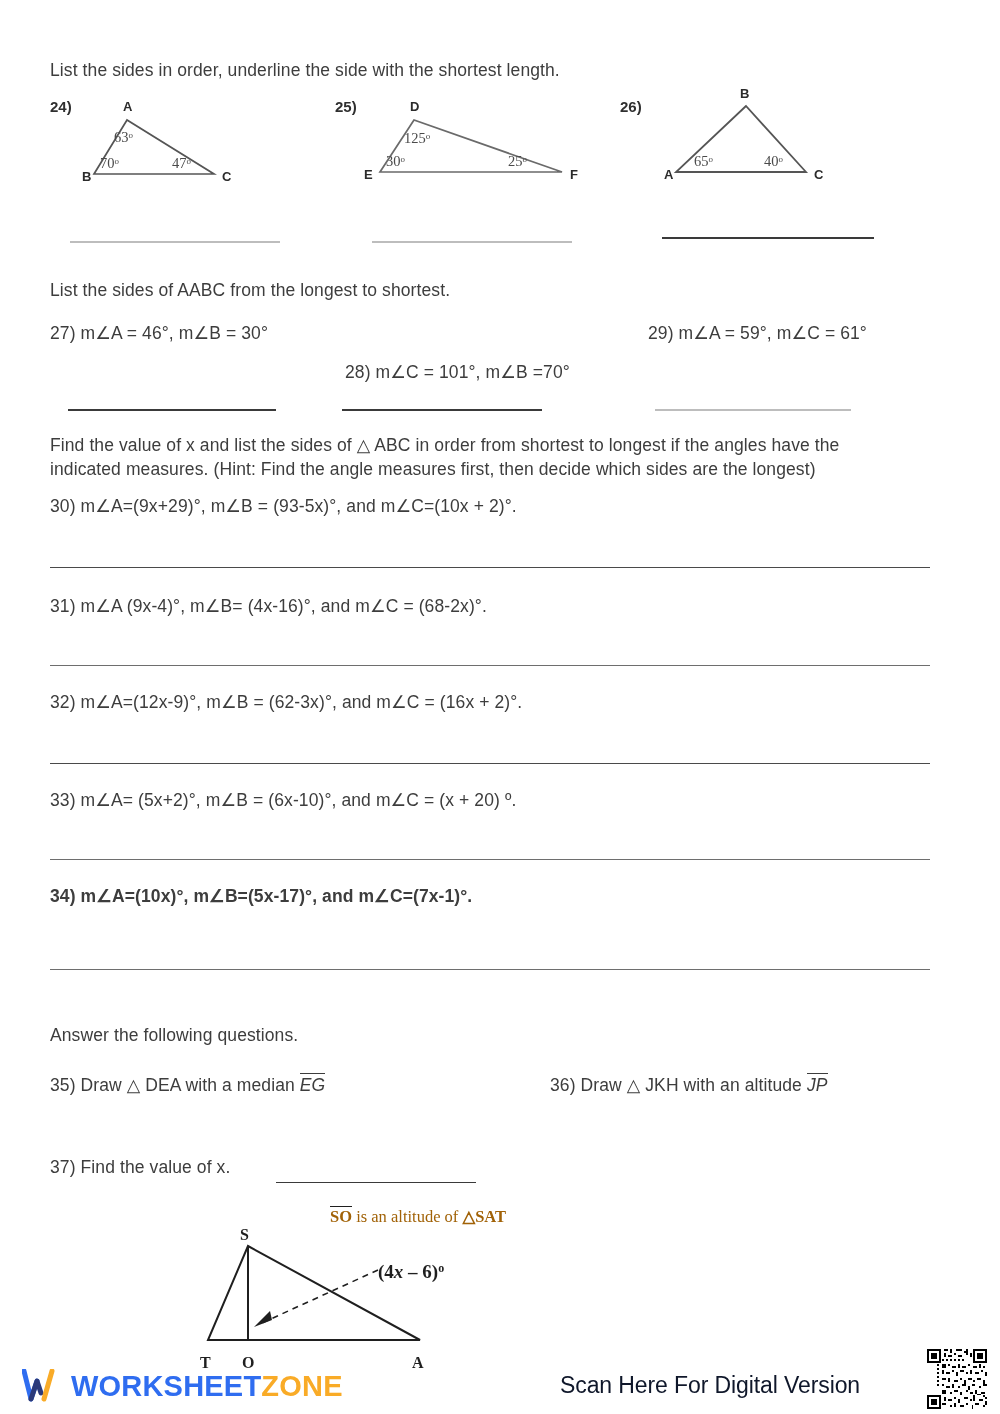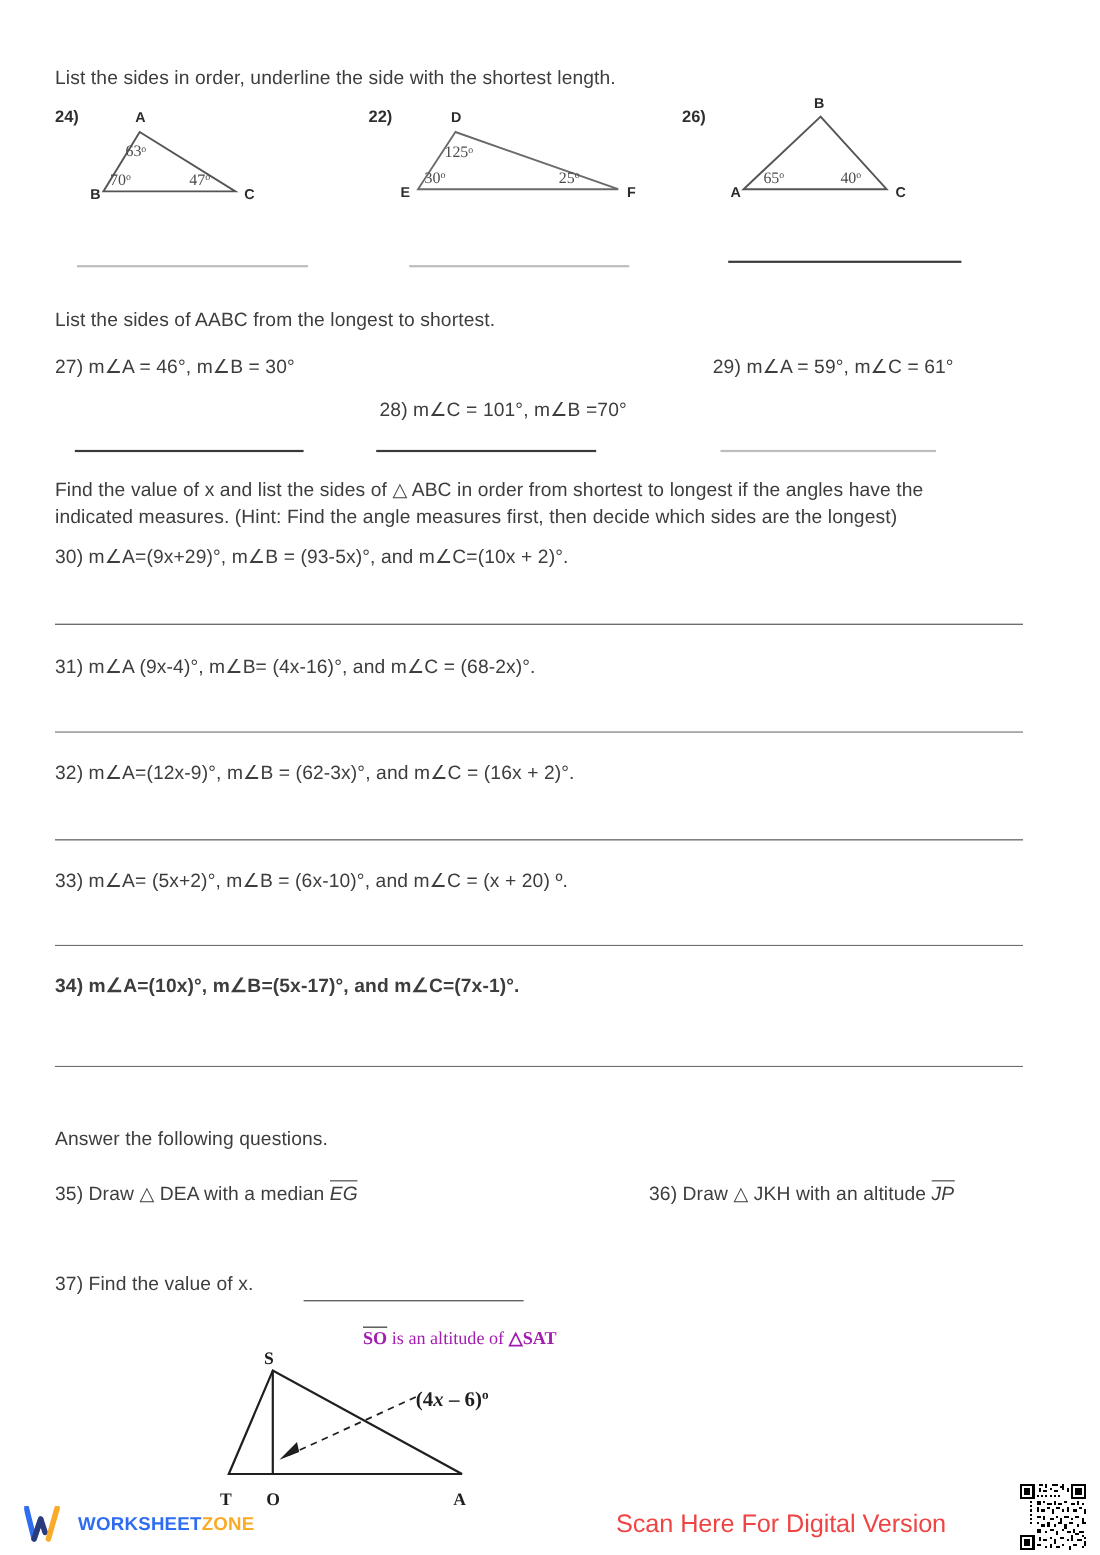"22)" div.fignum { text: 22 -> 25 }
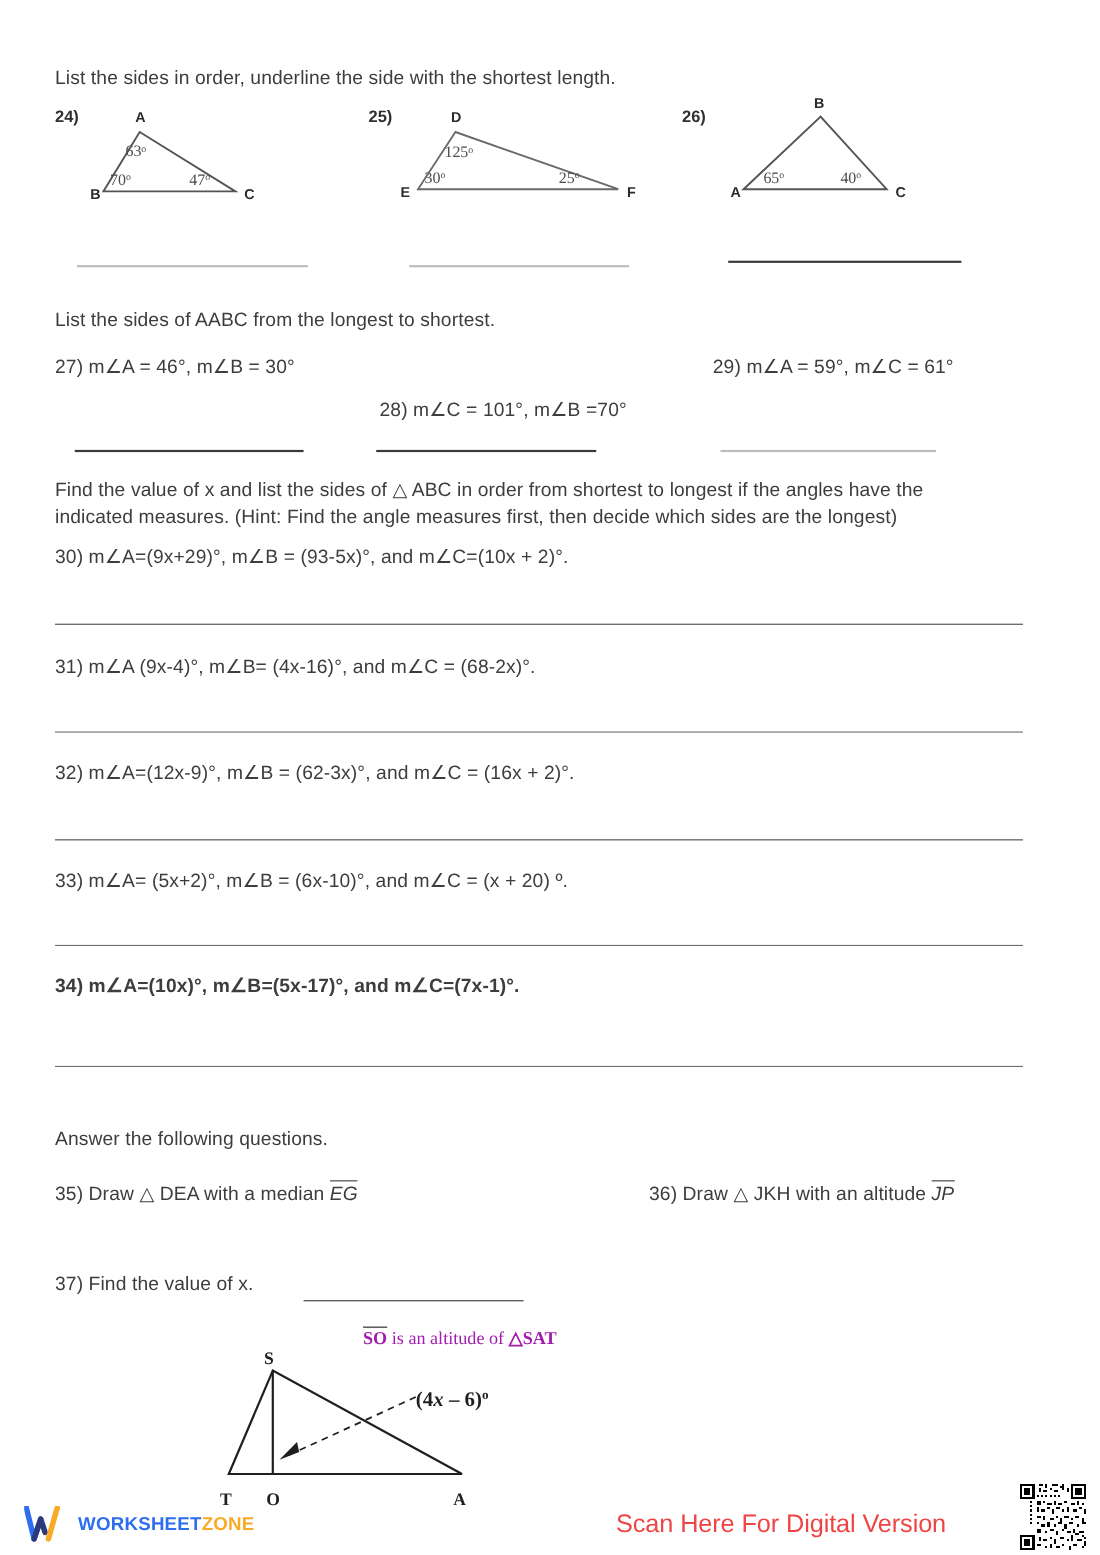"36) Draw △ JKH with" div.prob { left: 590px -> 550px }
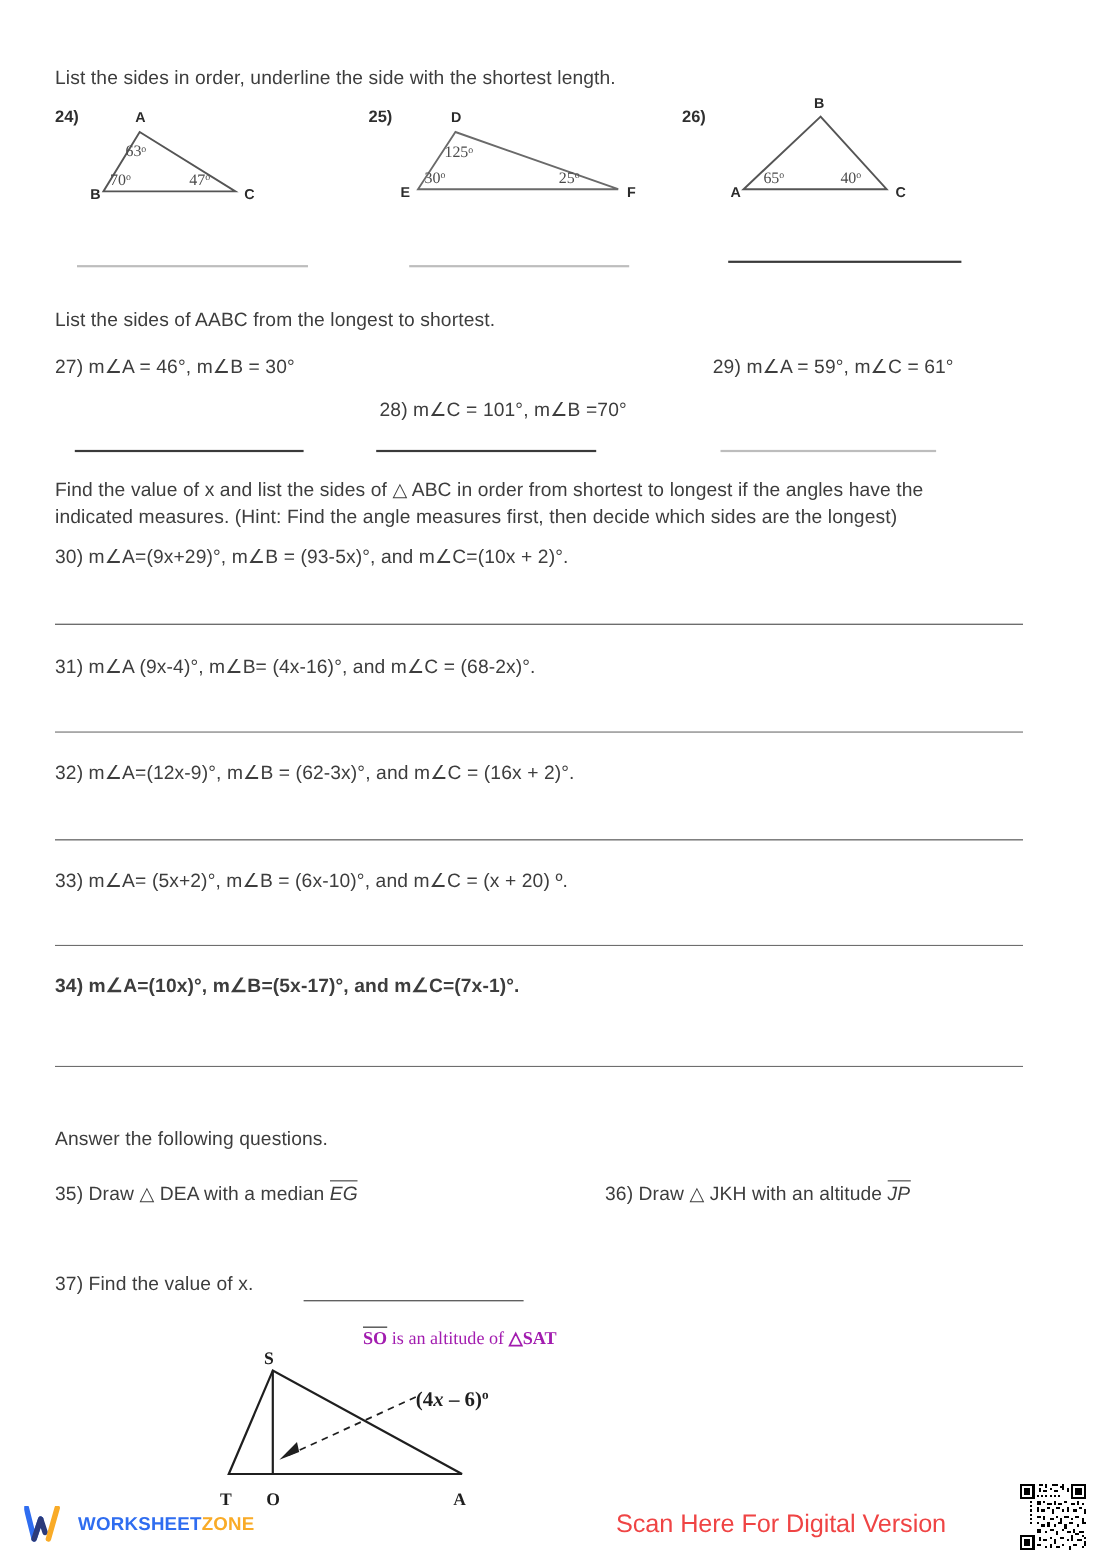"SO is an altitude of" .satcaption { color: #a21caf -> #a16207 }
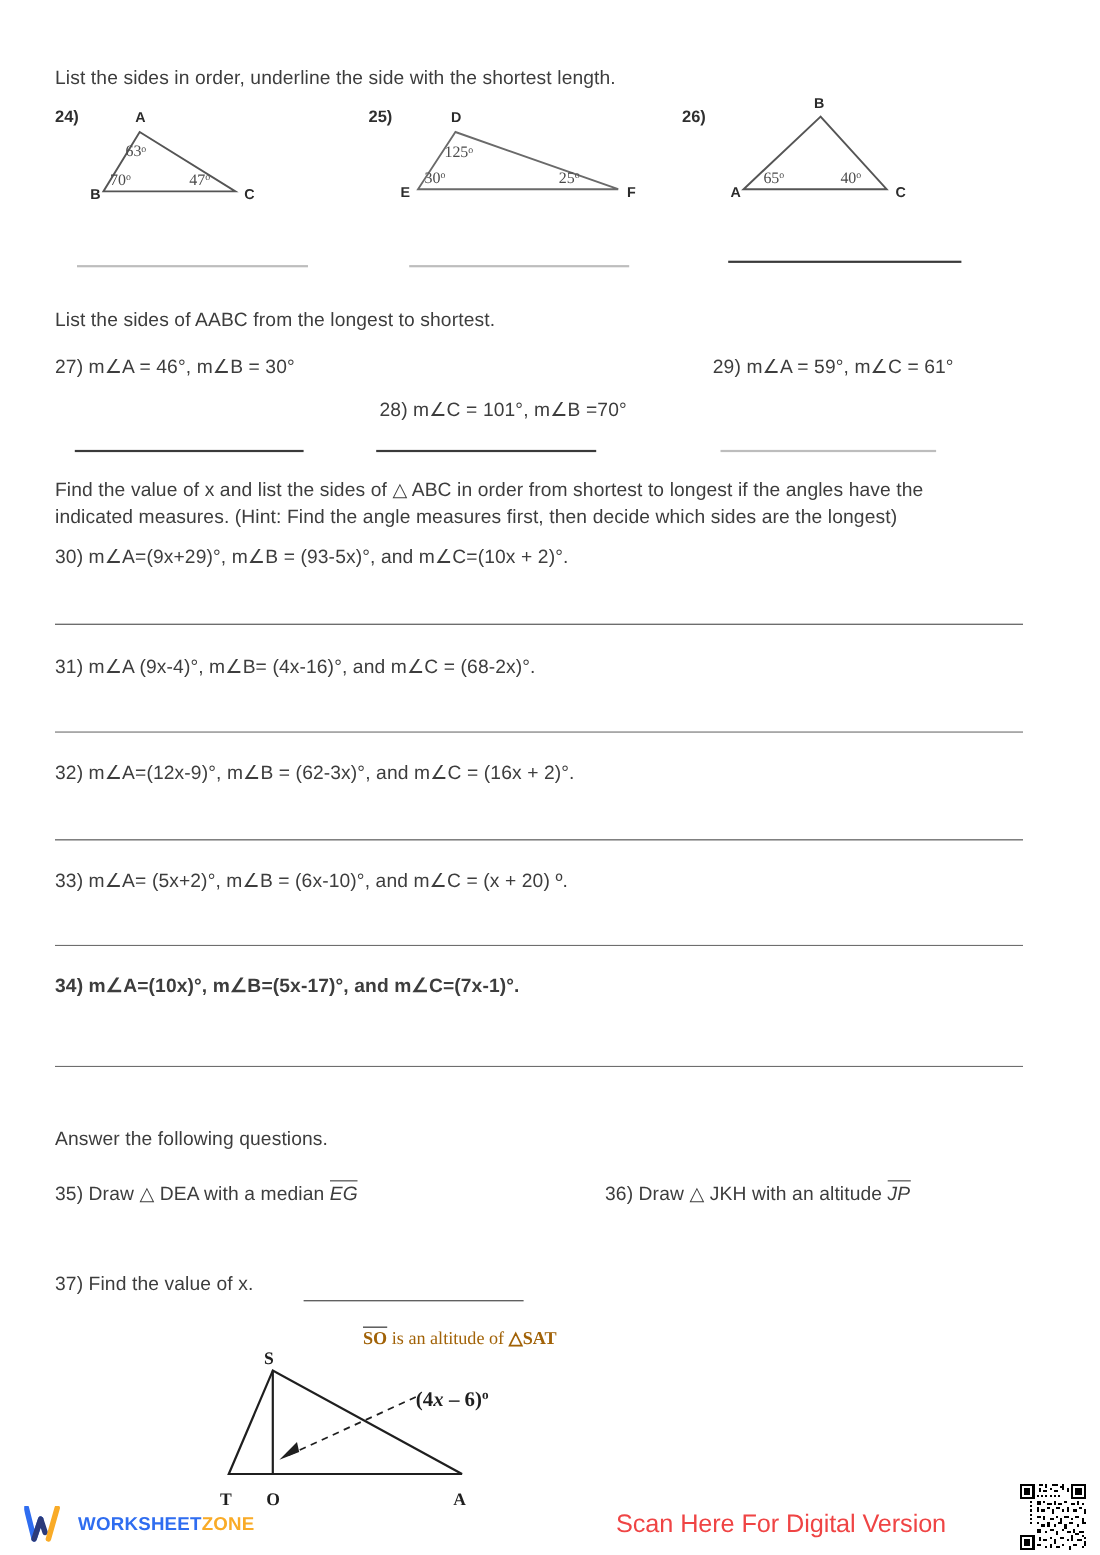"WORKSHEETZONE" .logo-text { font-size: 17px -> 29px }
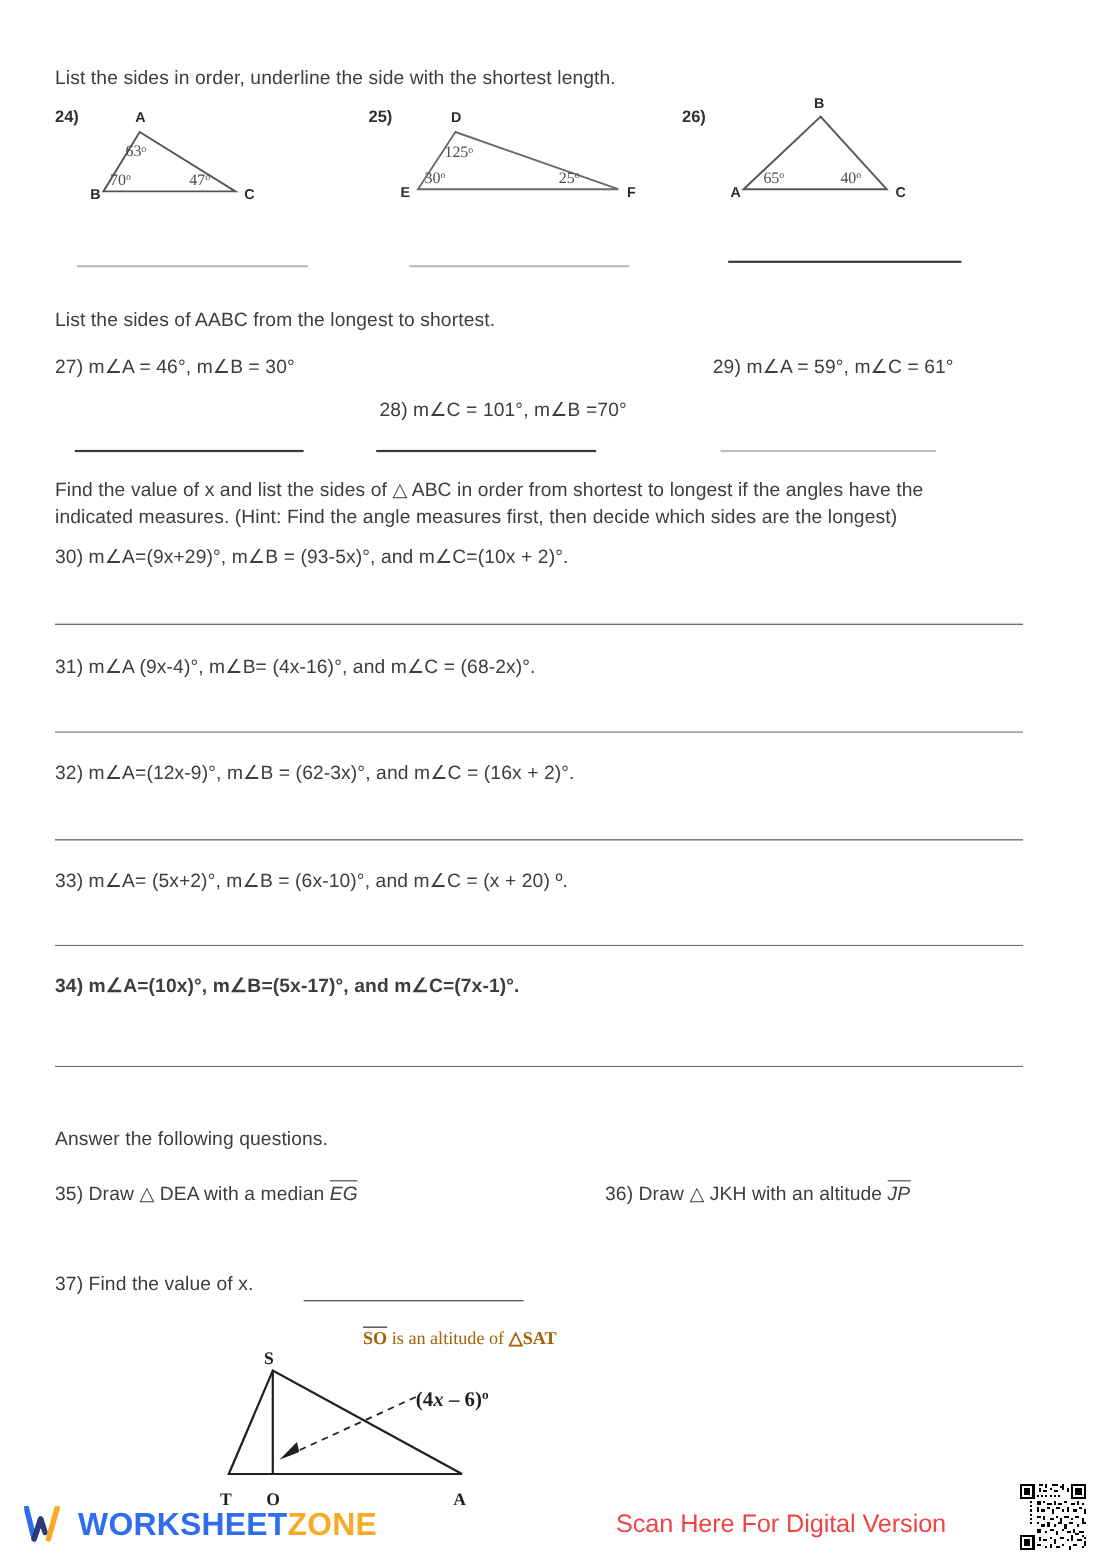"Scan Here For Digital Version" .scan-text { color: #ef4444 -> #0f172a }
